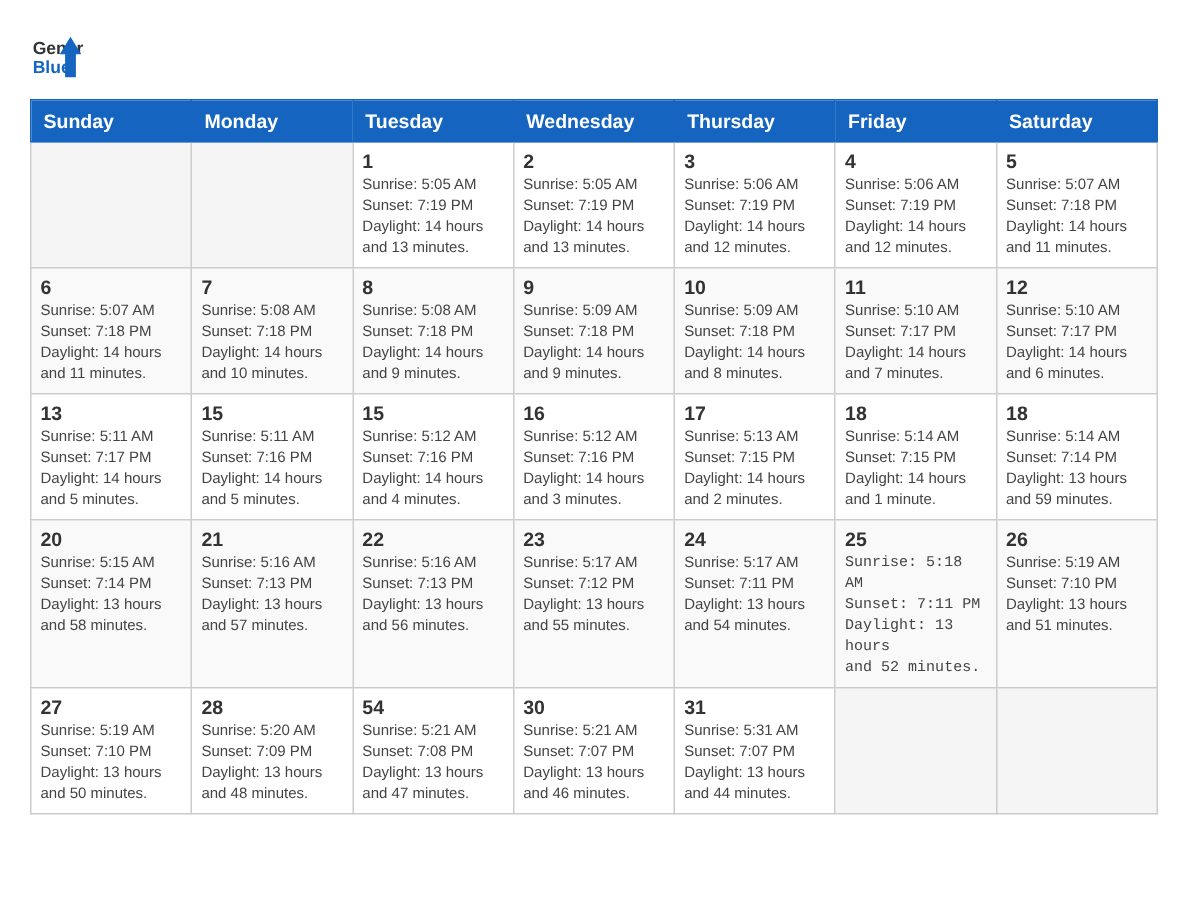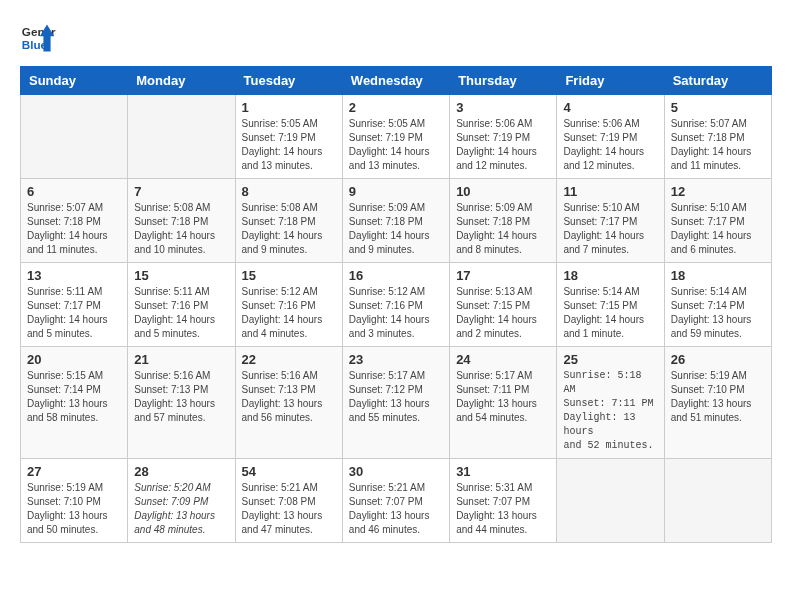"Sunrise: 5:20 AM" div.day-info { font-style: italic -> none }
